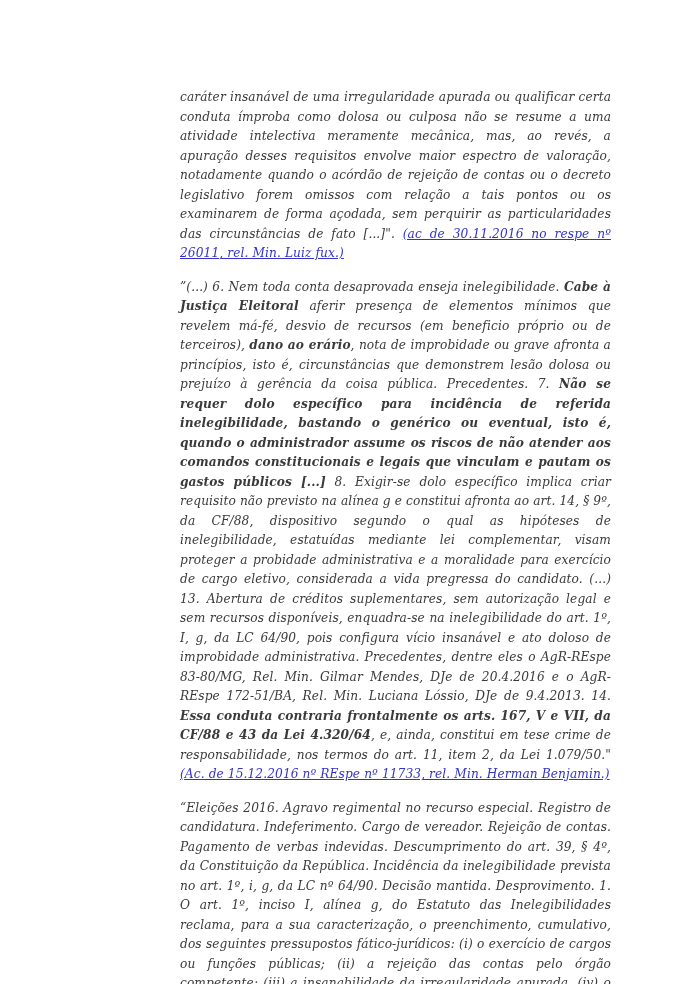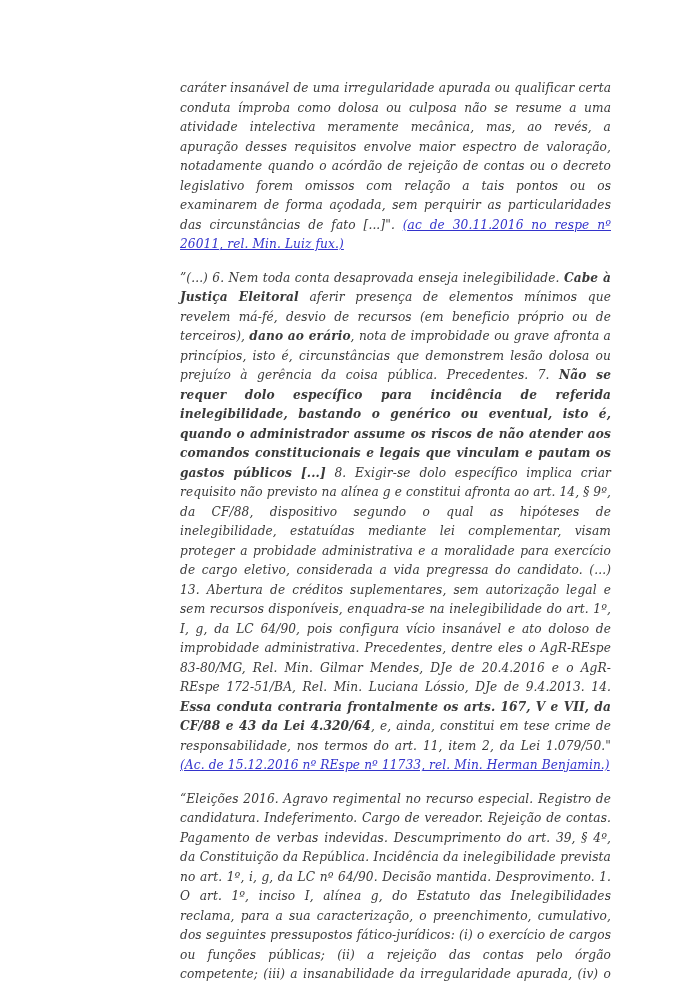"caráter insanável de uma irregularidade" .doc-page p { margin: 3px 0 14px 0 -> 12px 0 14px 0 }
